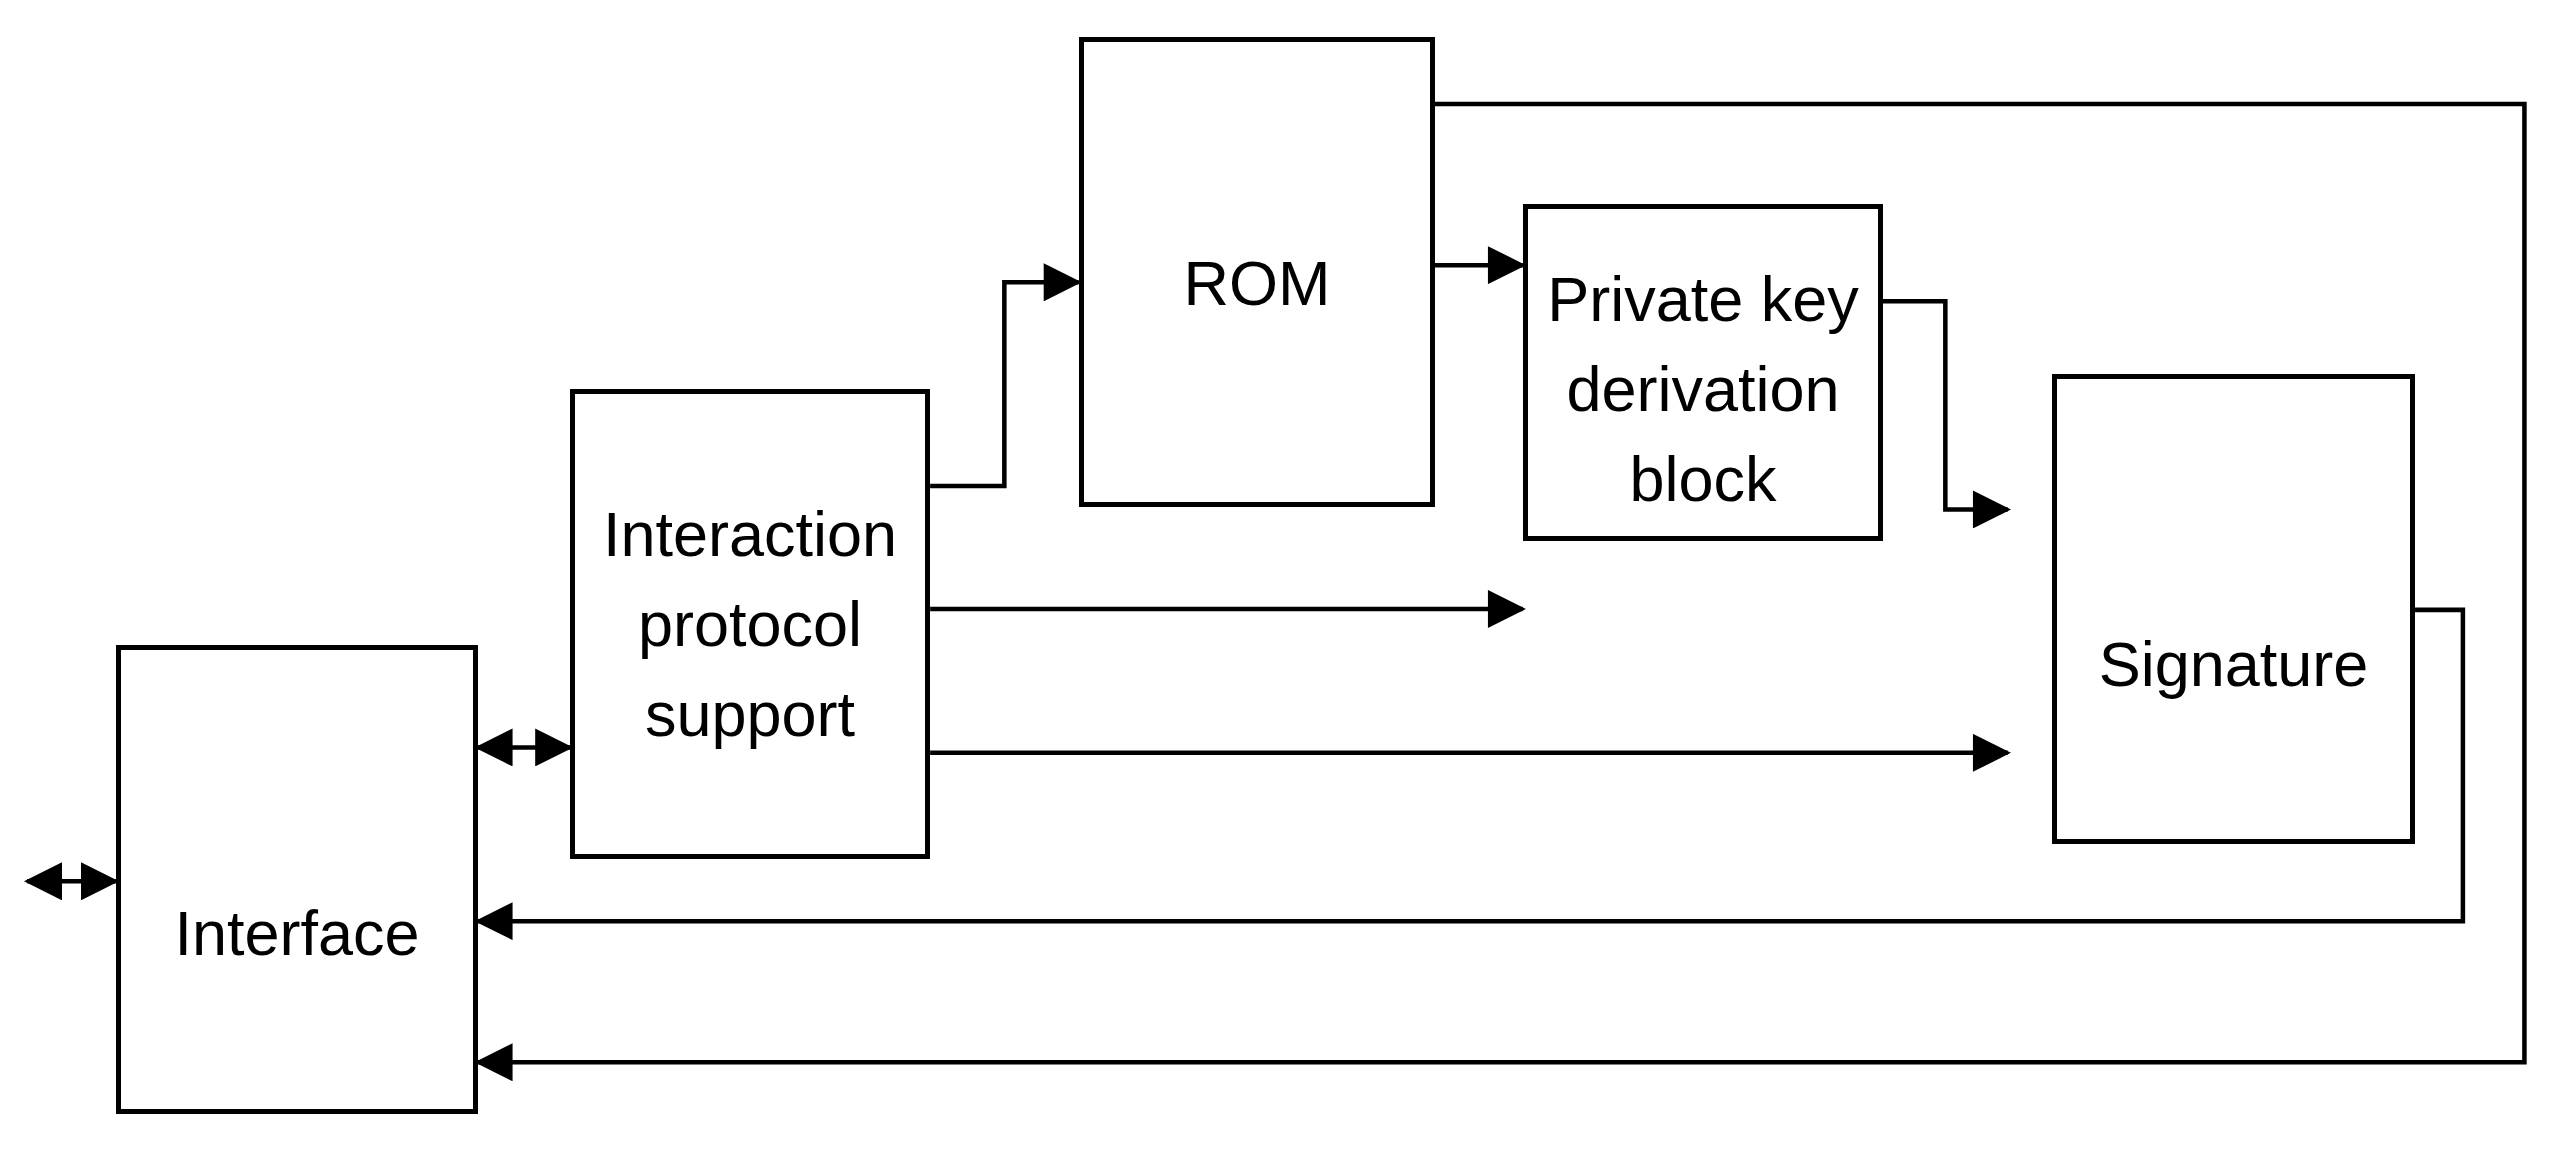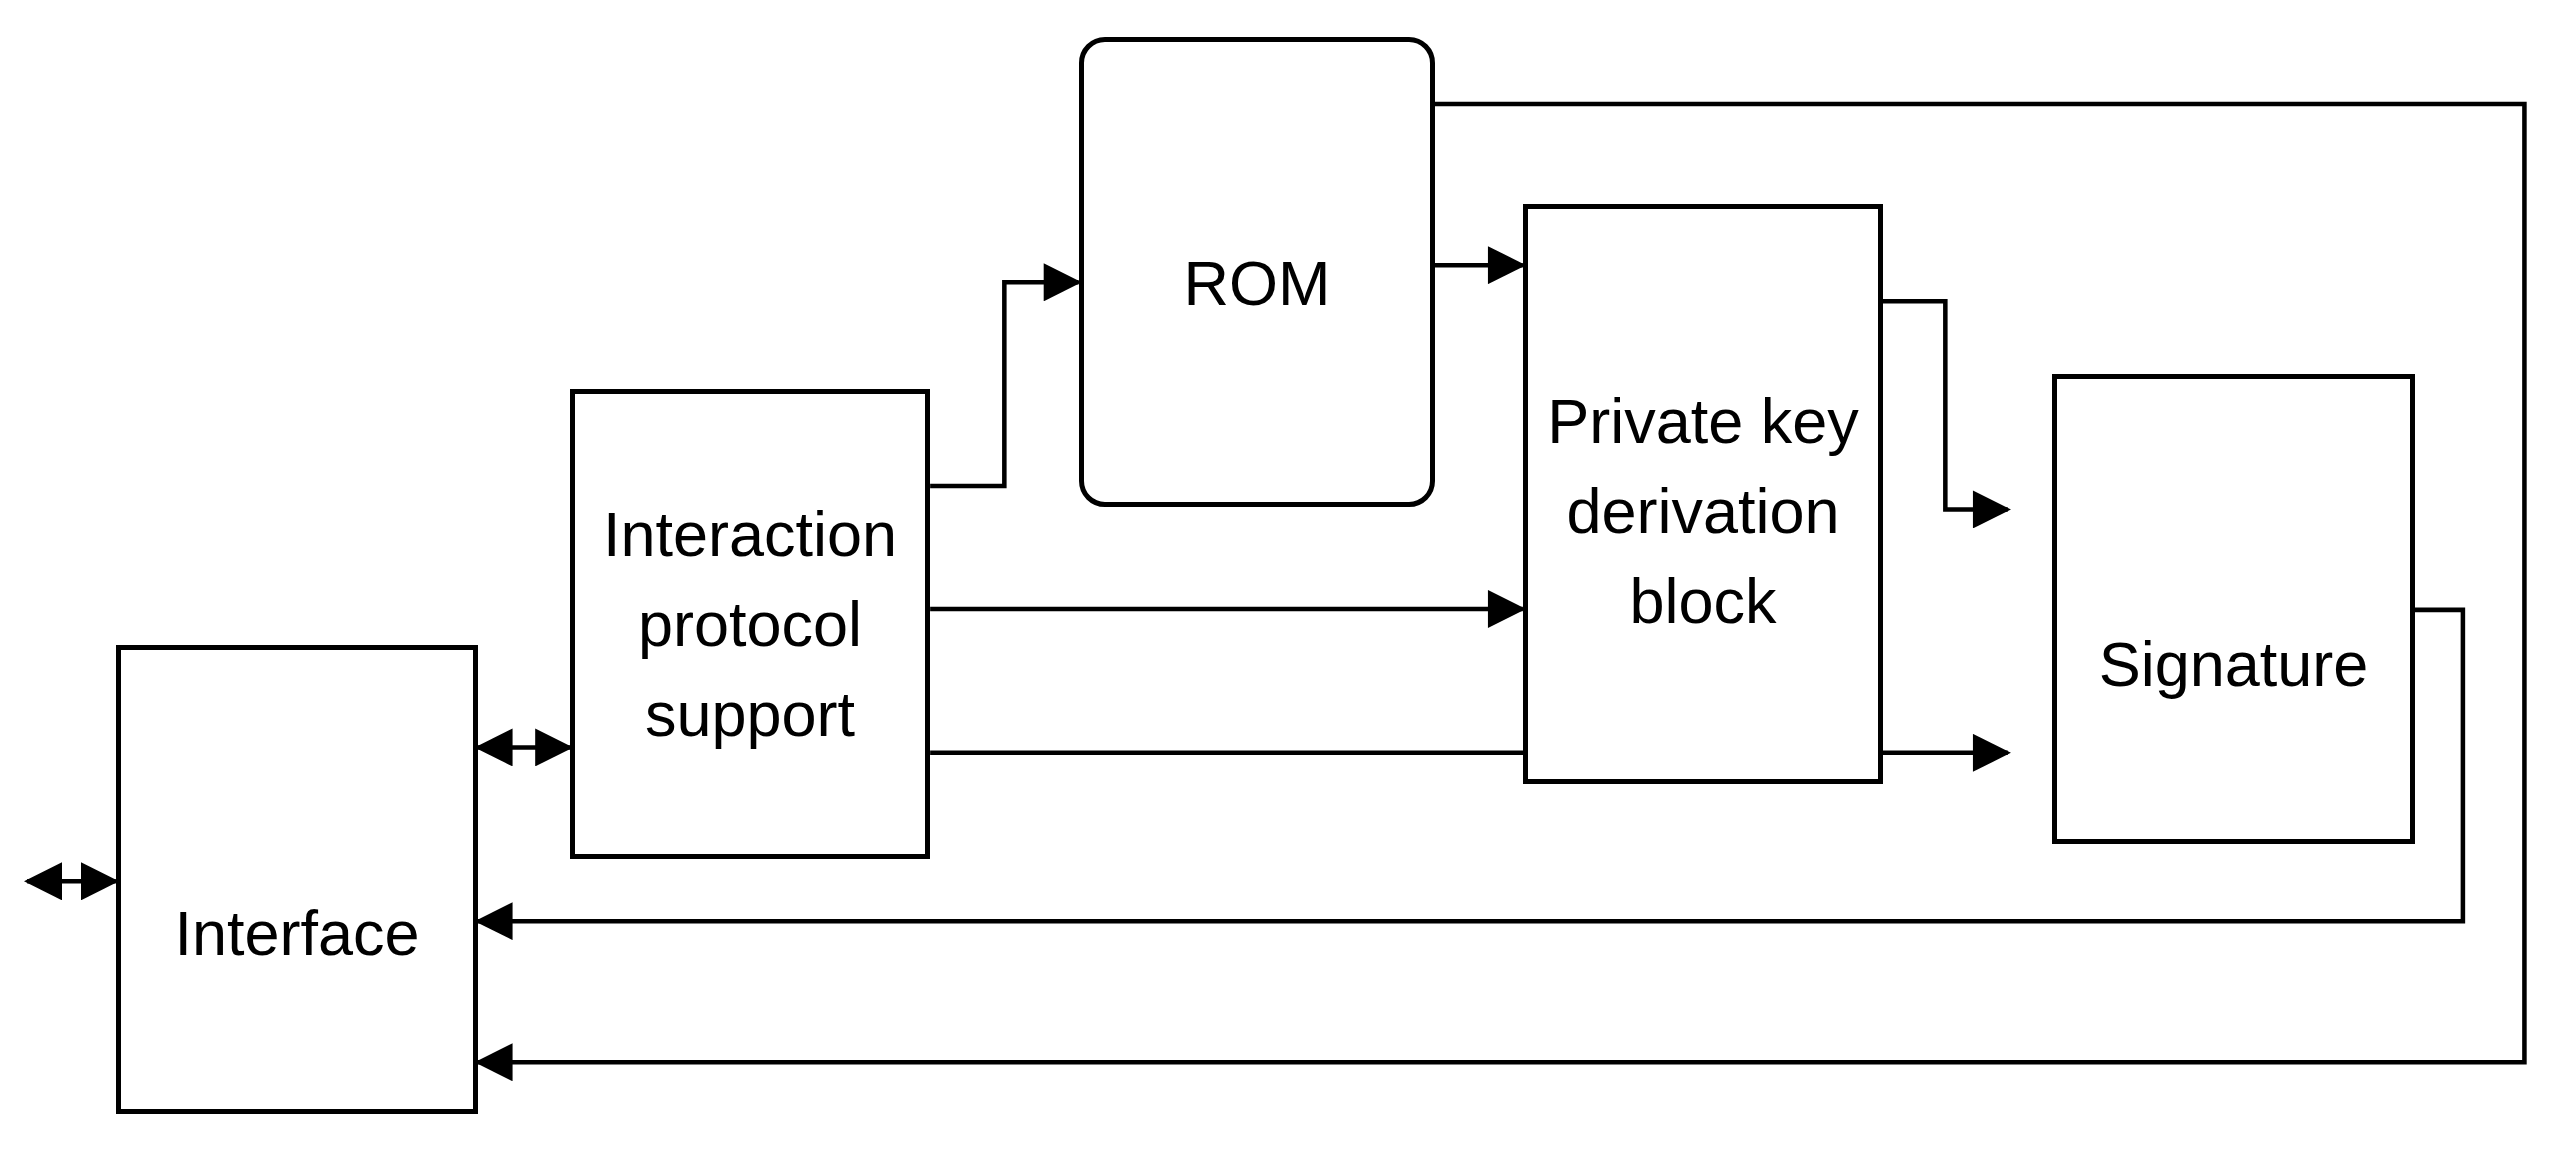"ROM" .node-rom { border-radius: 26px -> none }
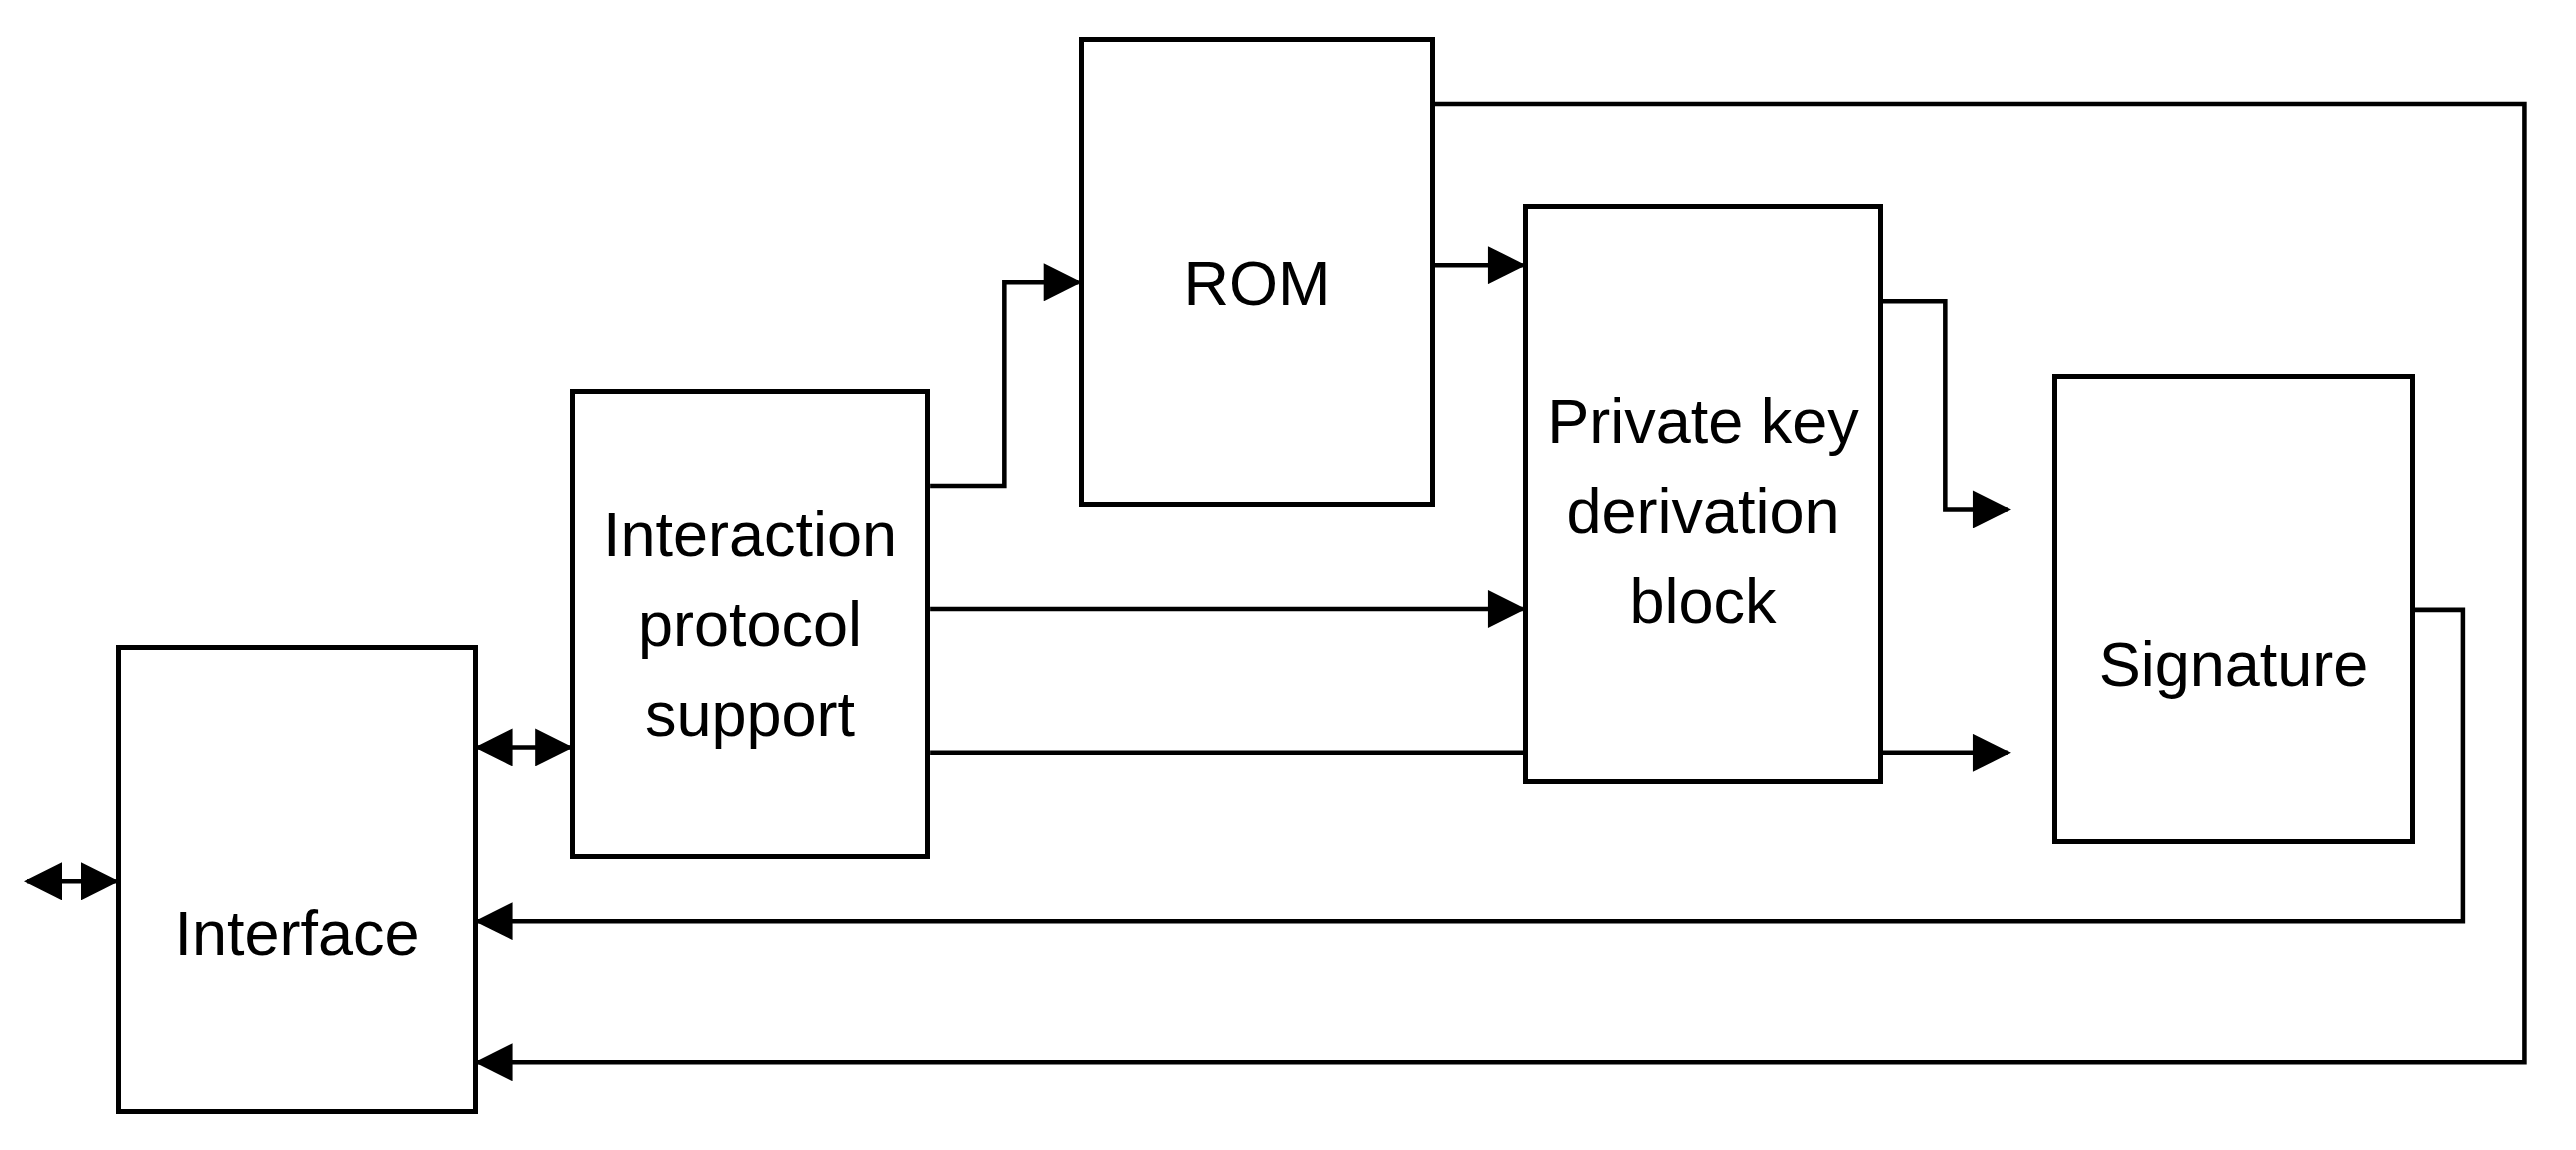"Private key" .node-pkd { height: 580px -> 337px }
